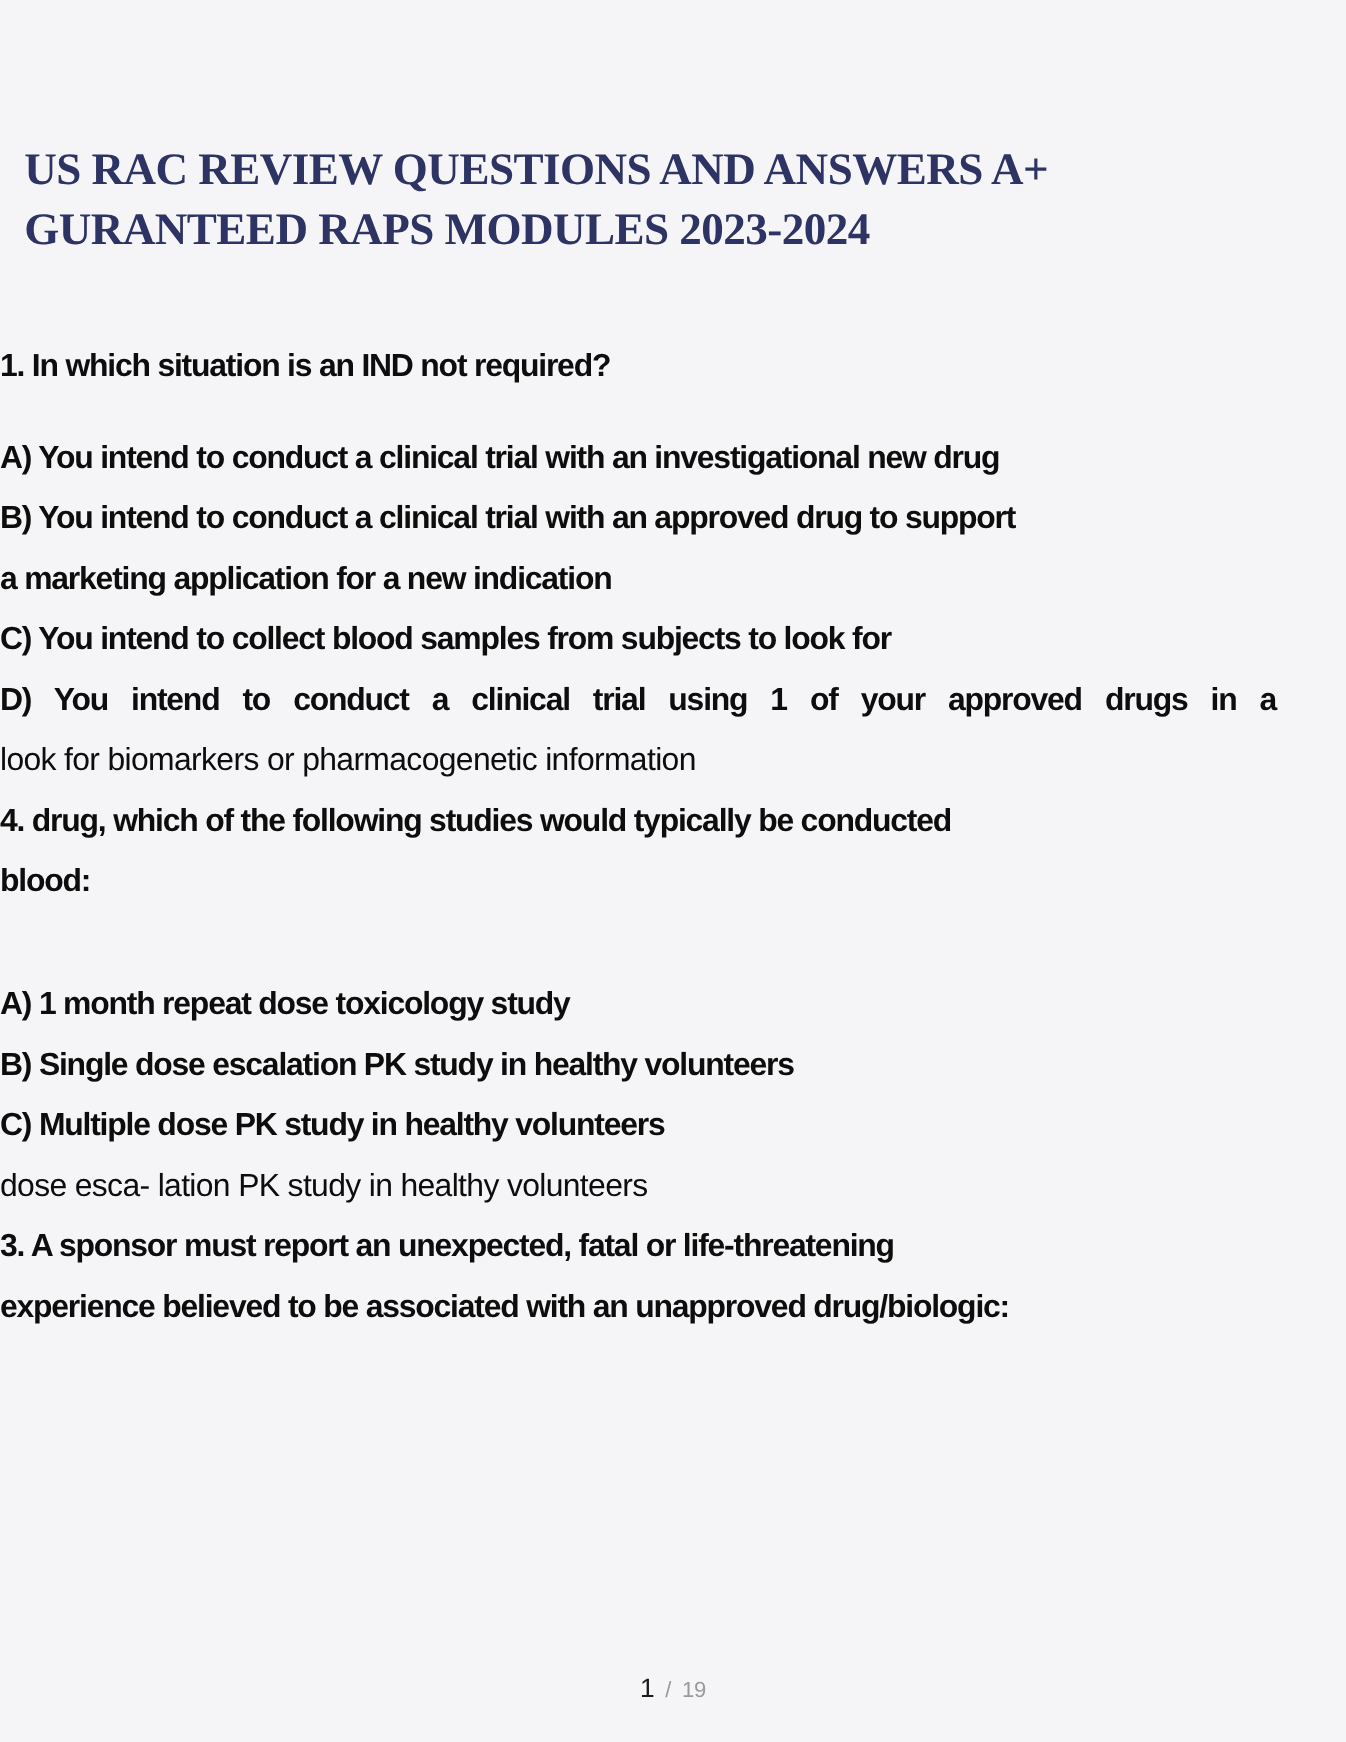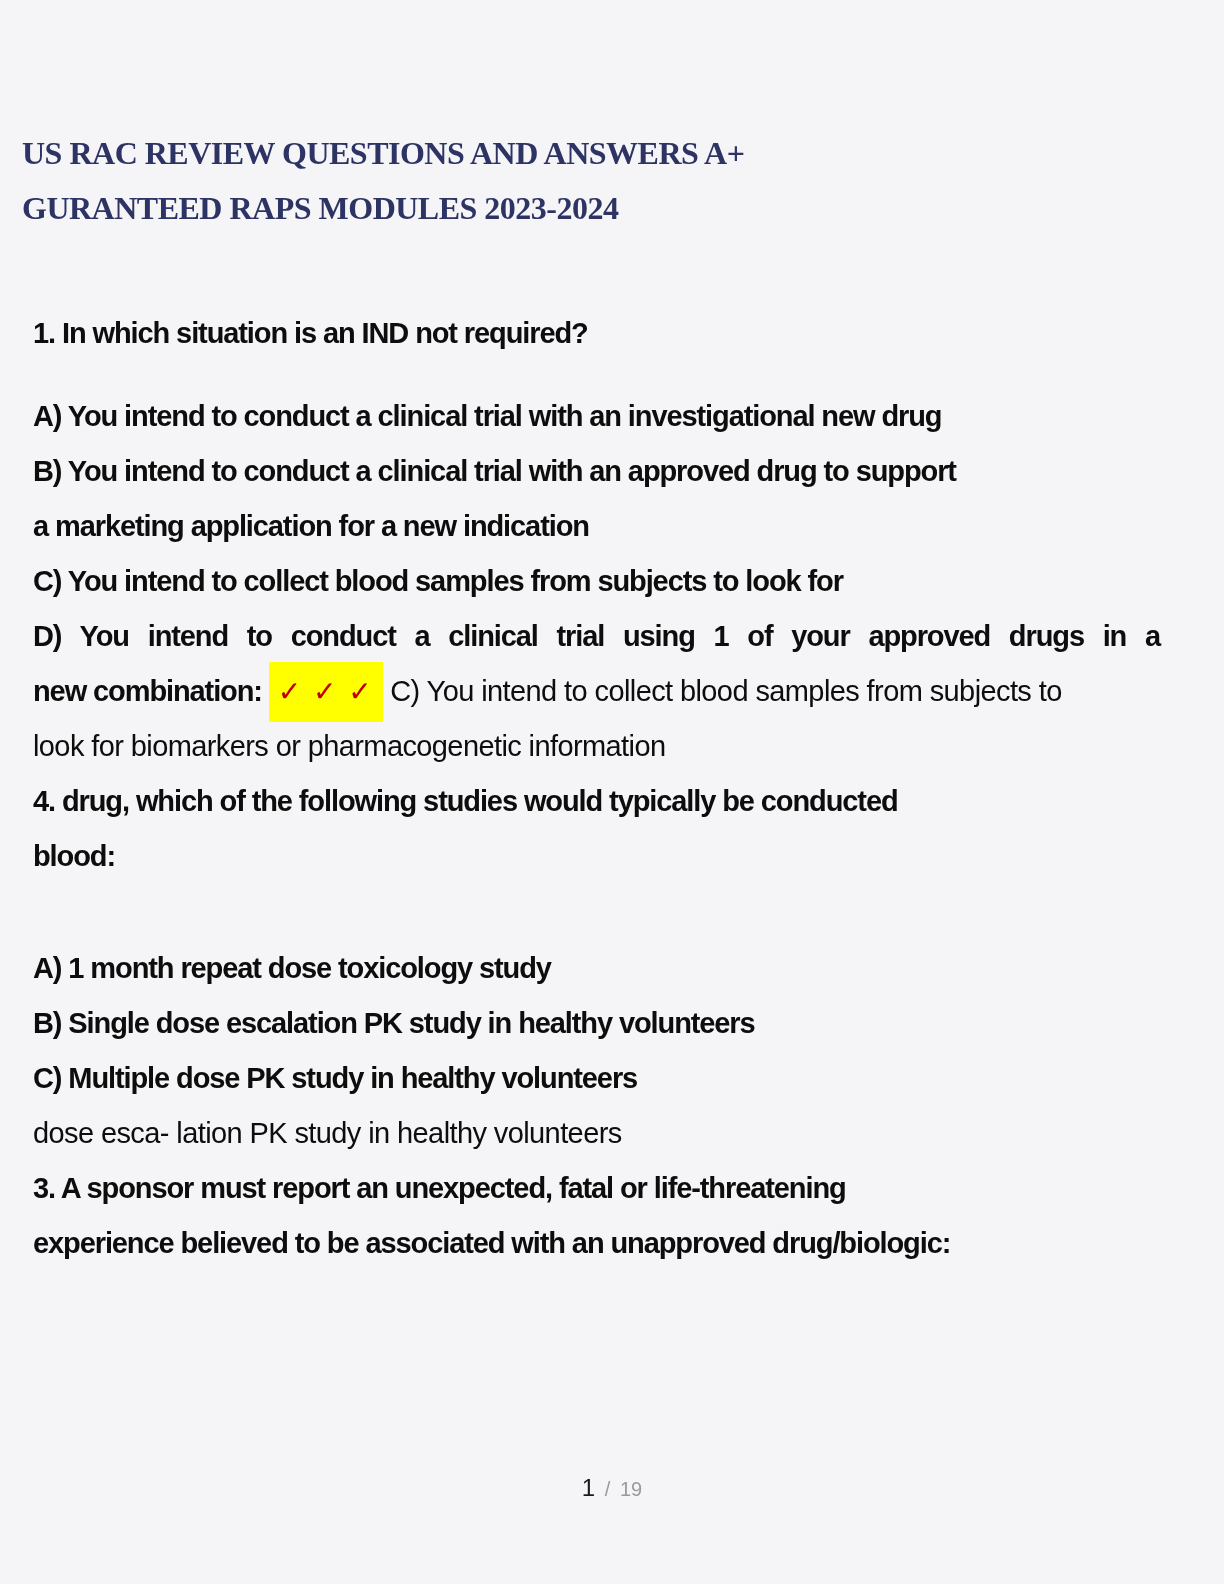"US RAC REVIEW QUESTIONS AND" .title-block { font-size: 32px -> 41px }
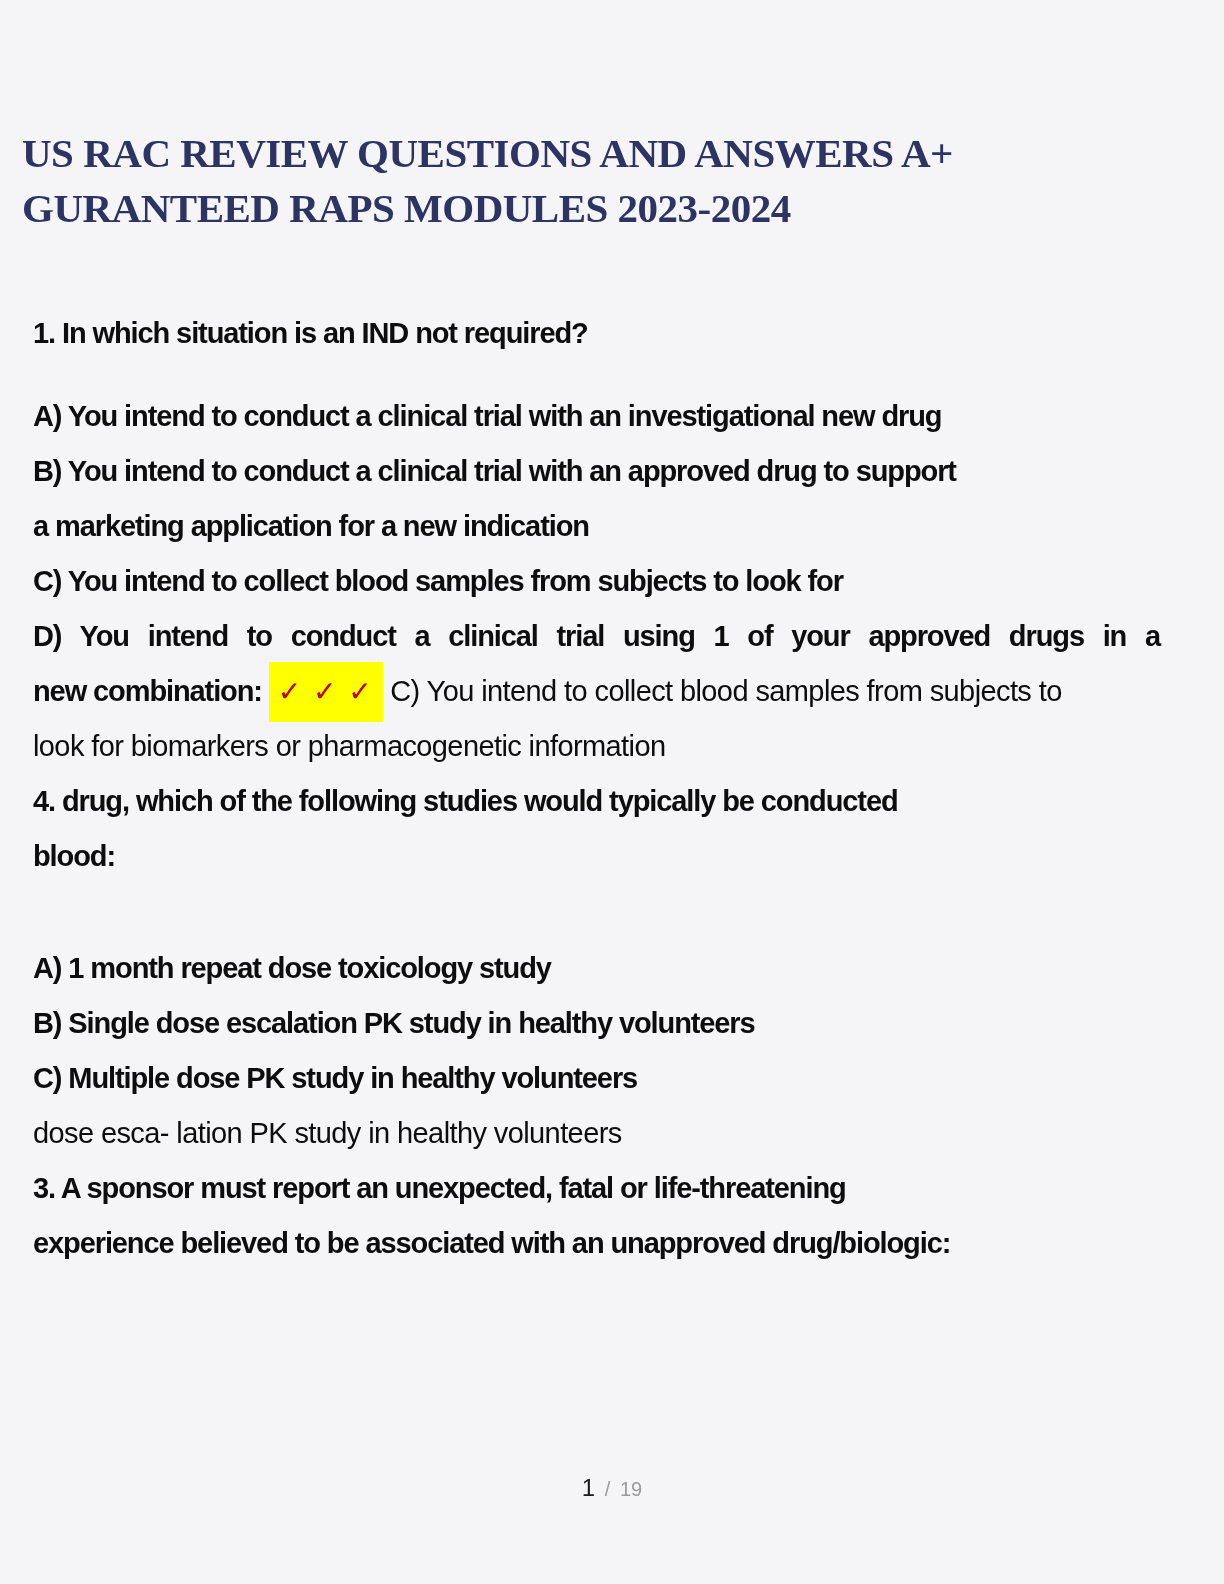"1. In which situation is" .content-block { padding-left: 33px -> none }
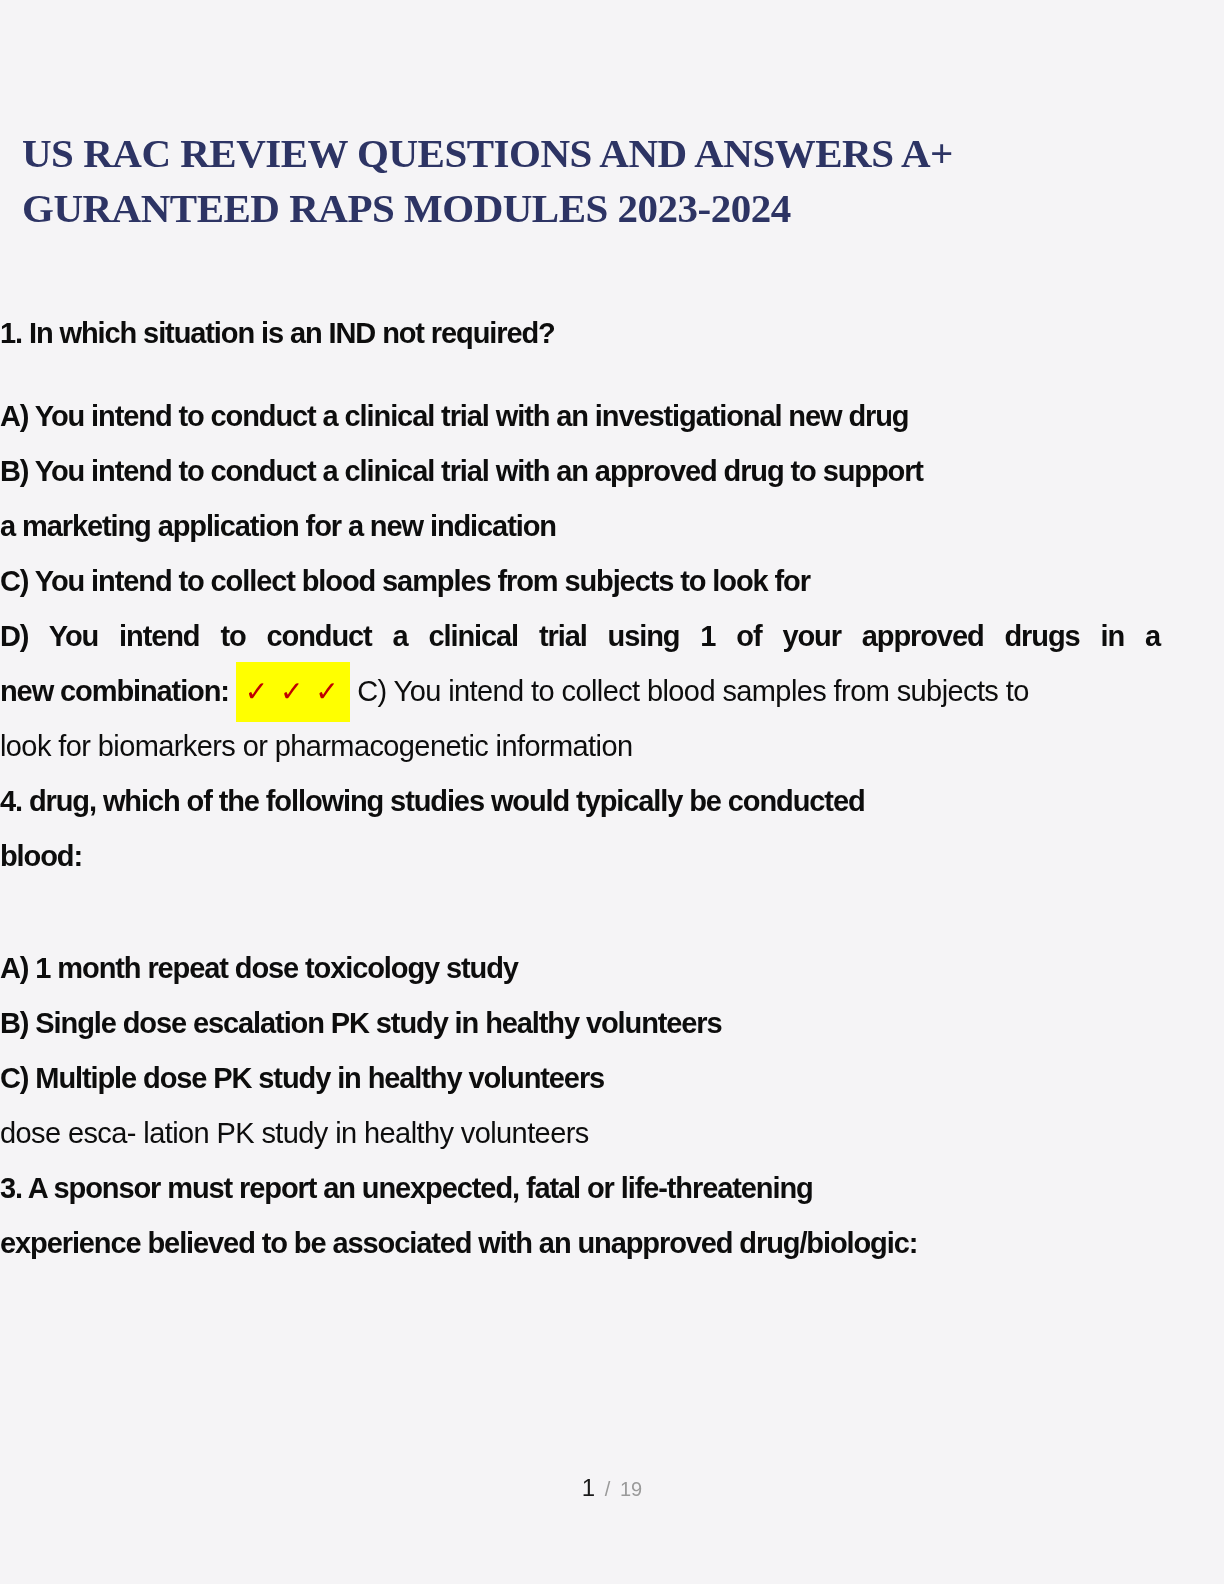"new combination: ✓ ✓ ✓" div.line { html: <div><span>new combination: </span><span>✓ ✓ ✓</span><span> C) You intend to collect blood samples from subjects to</span></div> -> none }
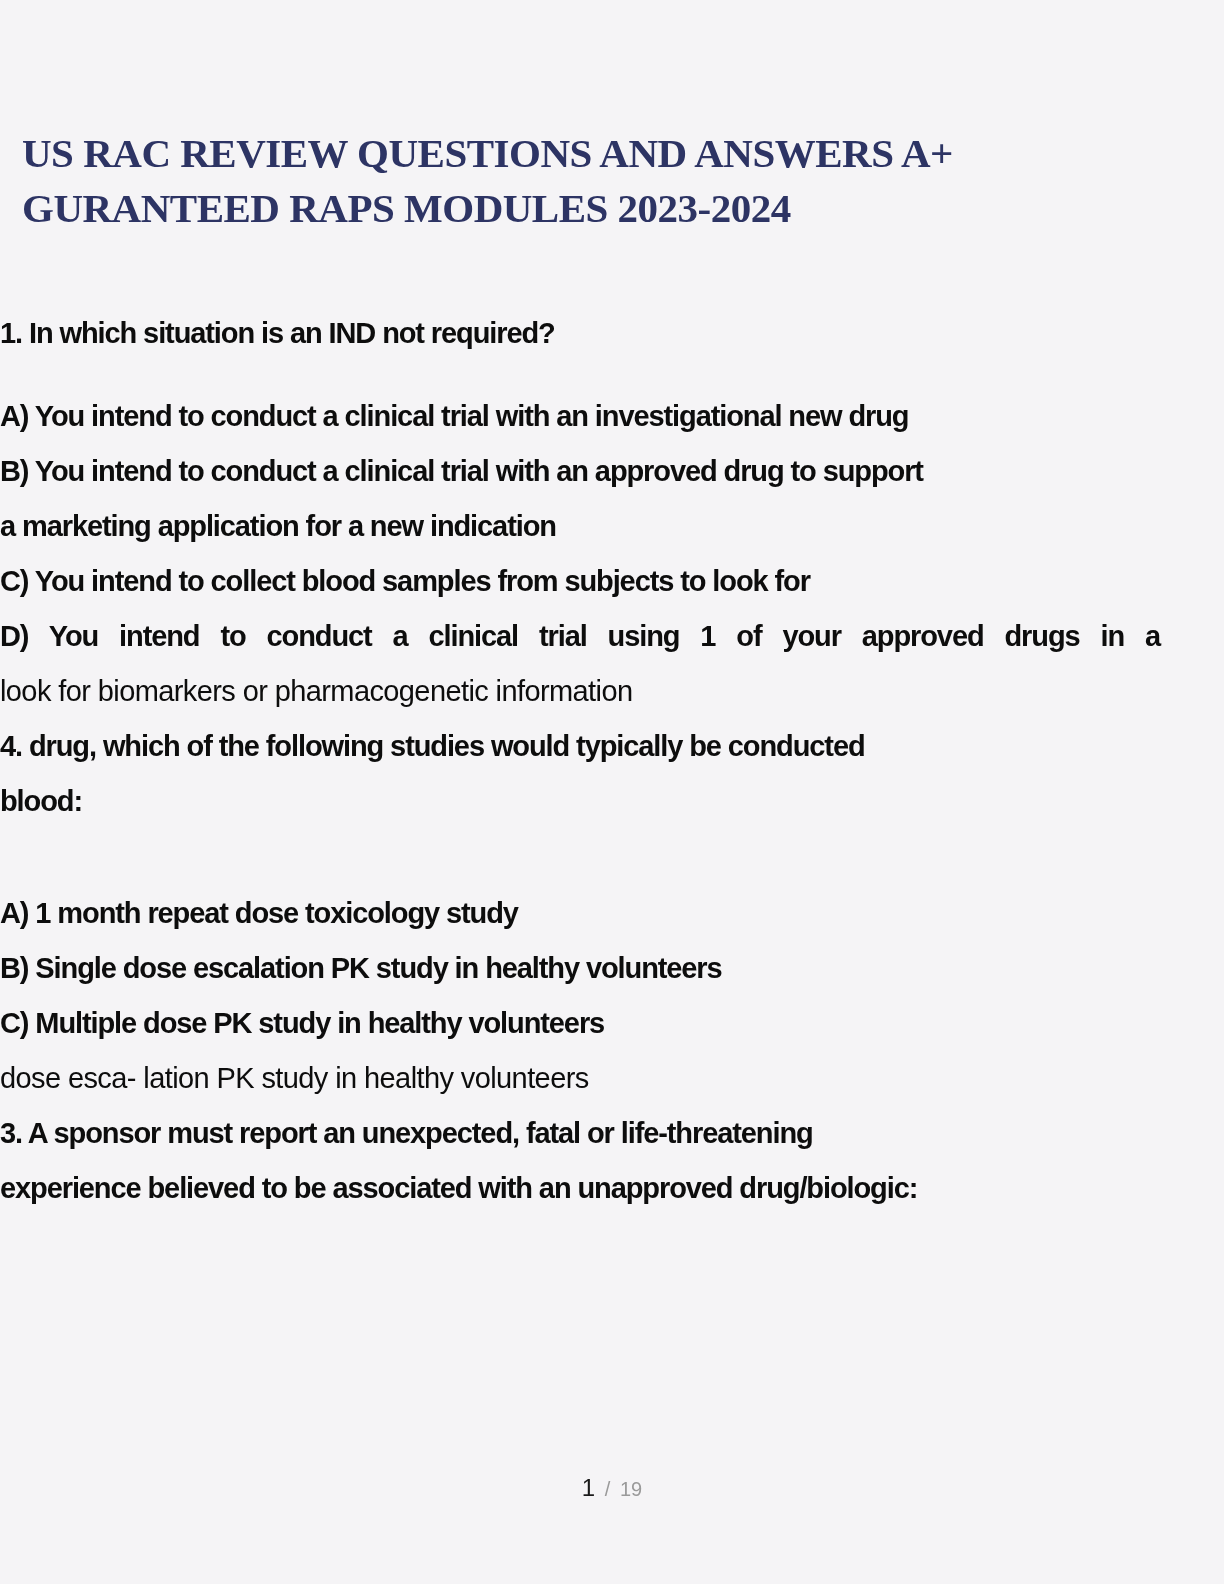"1 / 19" .footer { top: 1474px -> 1522px }
